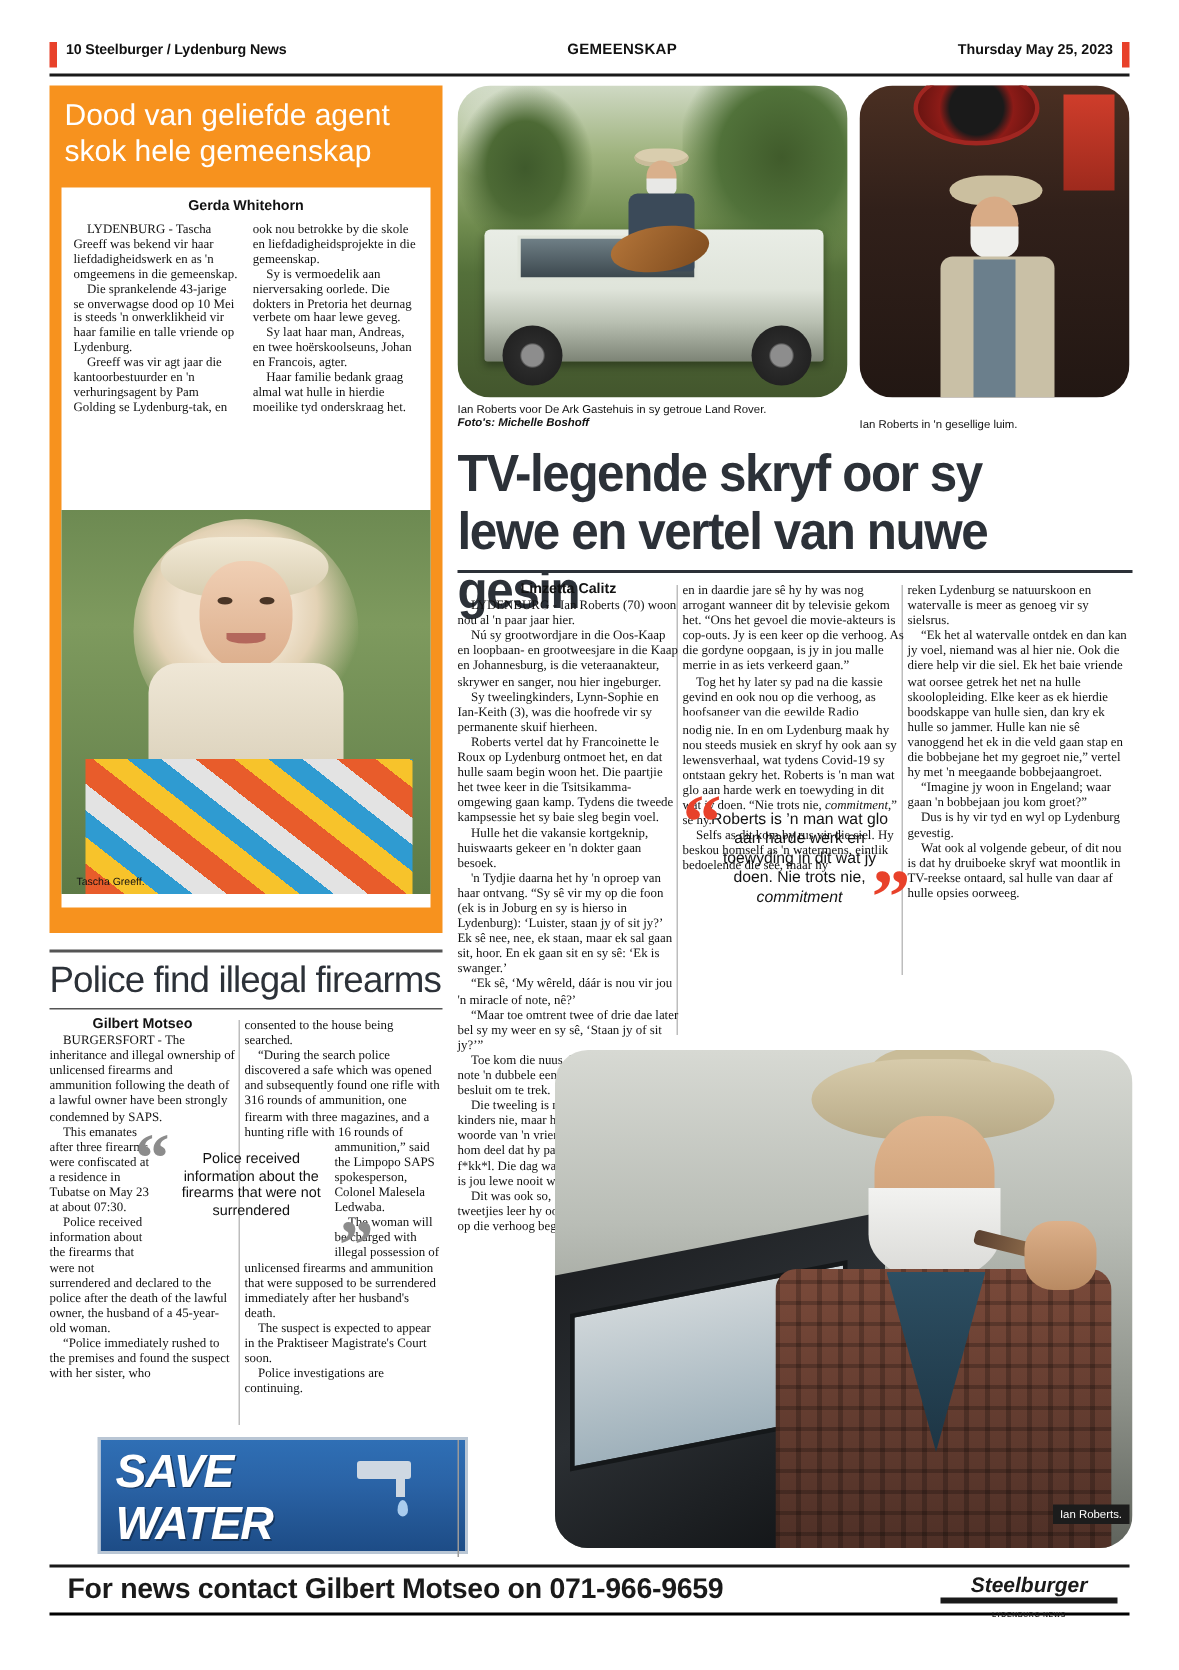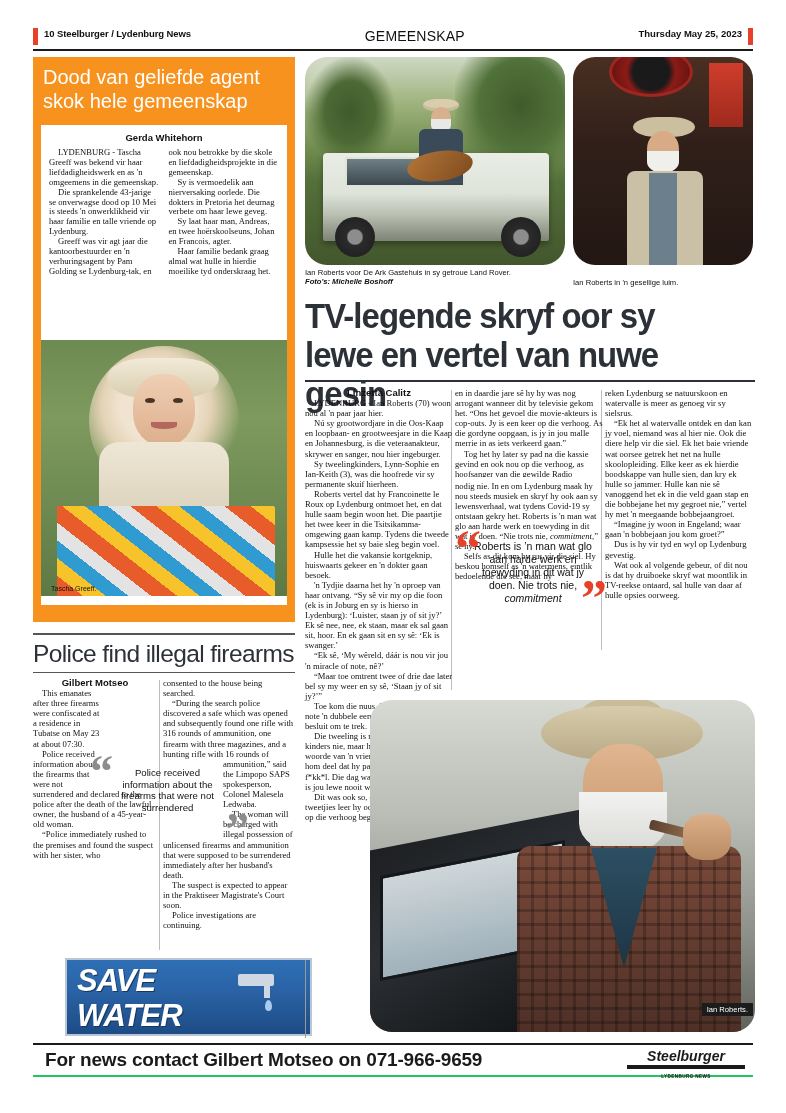"GEMEENSKAP" .mh-center { font-size: 14px -> 10px; font-weight: normal -> bold }
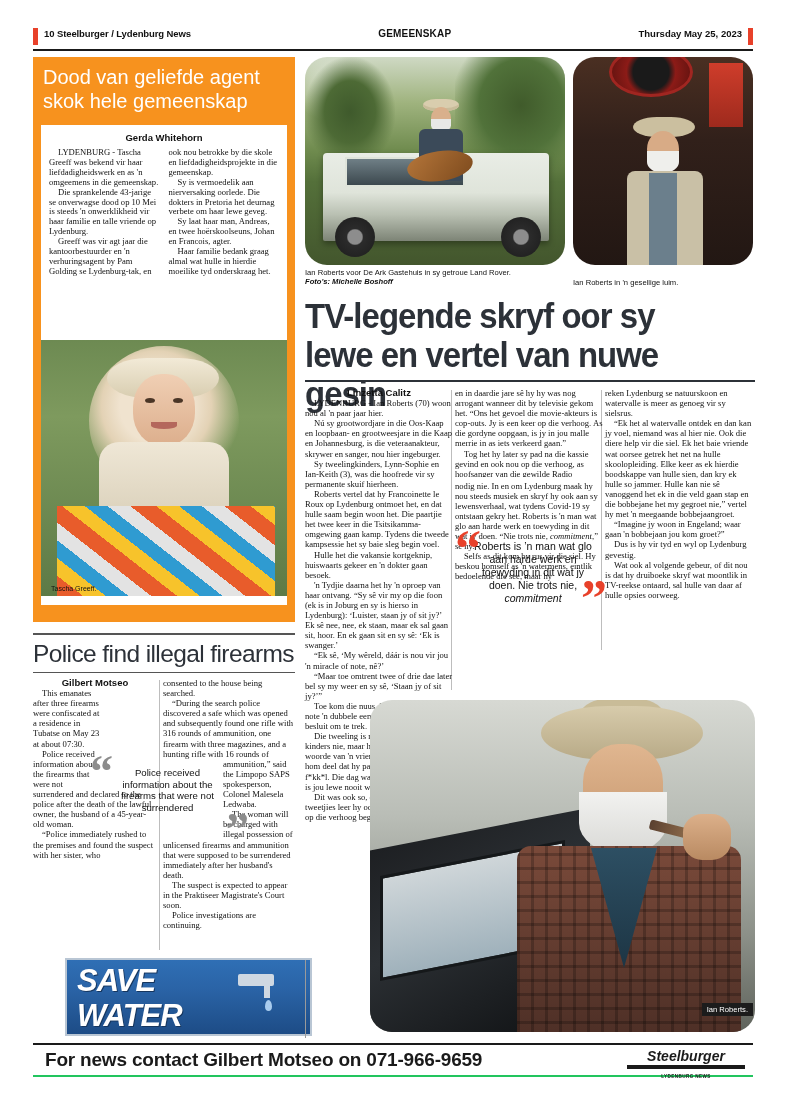"BURGERSFORT - The inheritance and" p { html: none -> <p>BURGERSFORT - The inheritance and illegal ownership of unlicensed firearms and ammunition following the death of a lawful owner have been strongly condemned by SAPS.</p> }
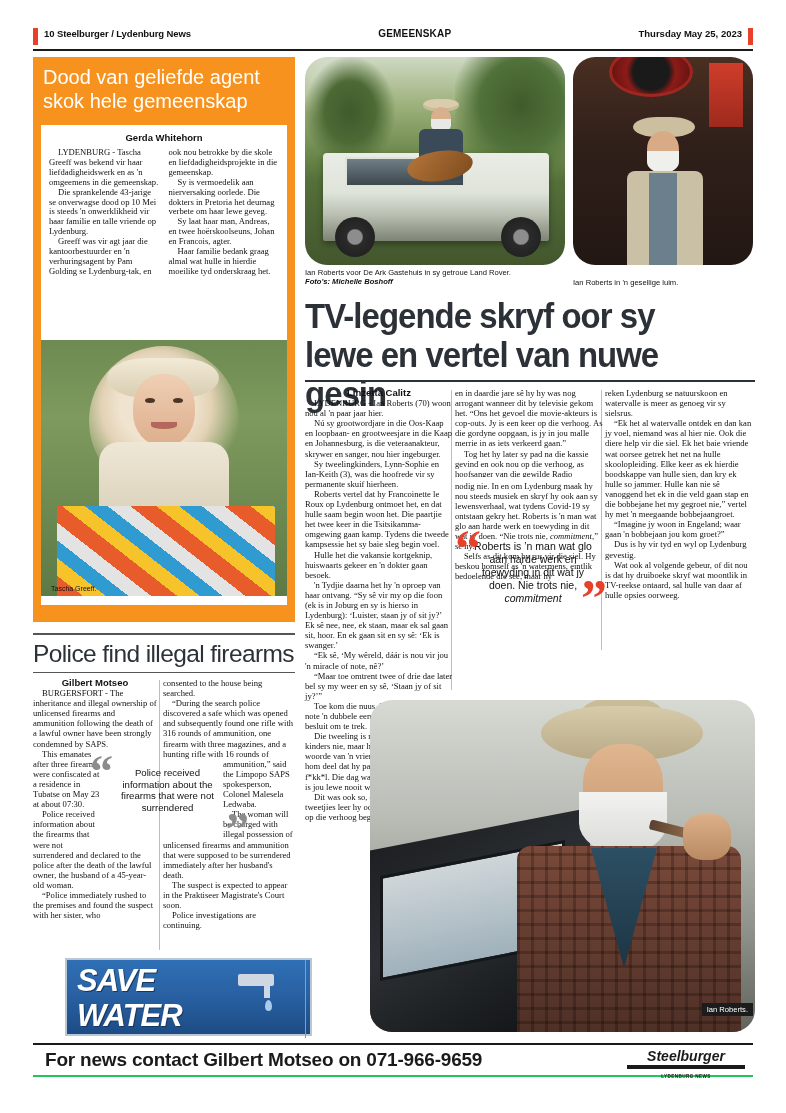"For news contact Gilbert Motseo" .footer-bar { border-bottom: 2px solid #22c55e -> 2px solid #000000 }
